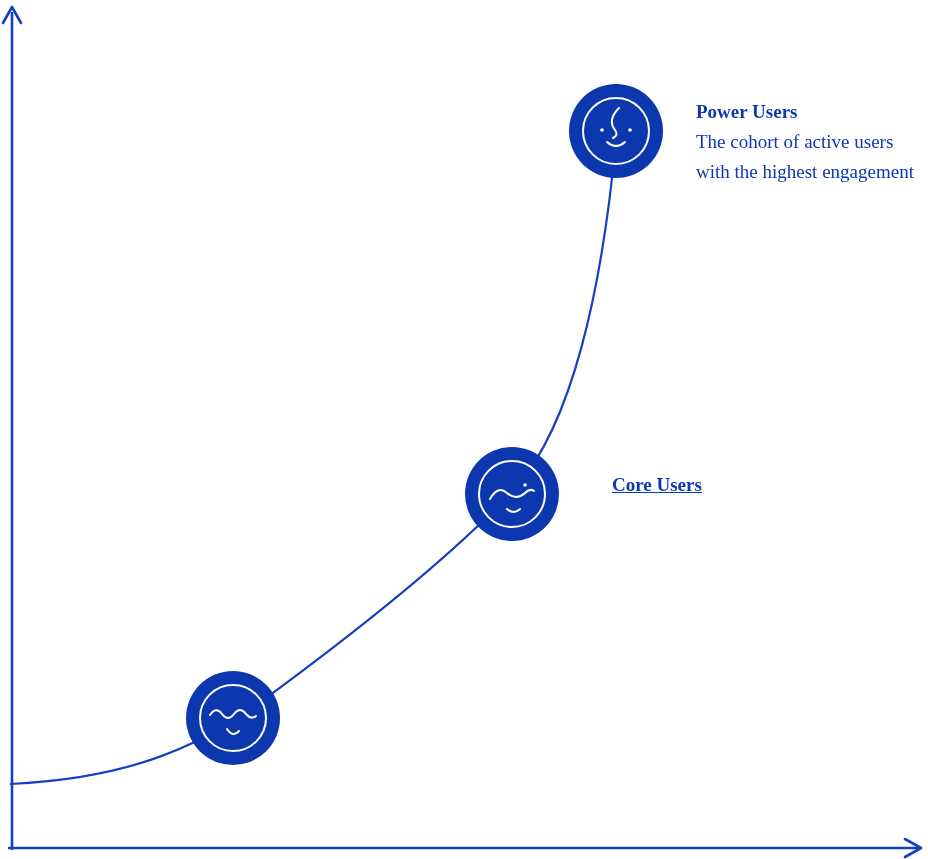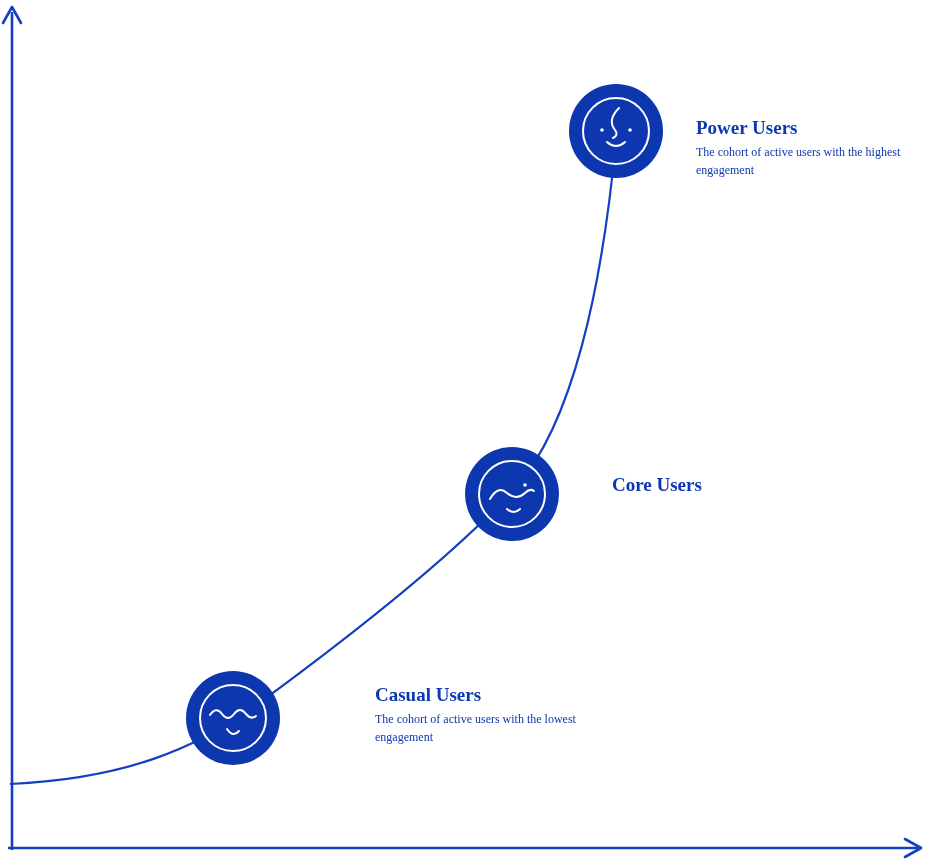"Power Users" .text-power { top: 114px -> 98px }
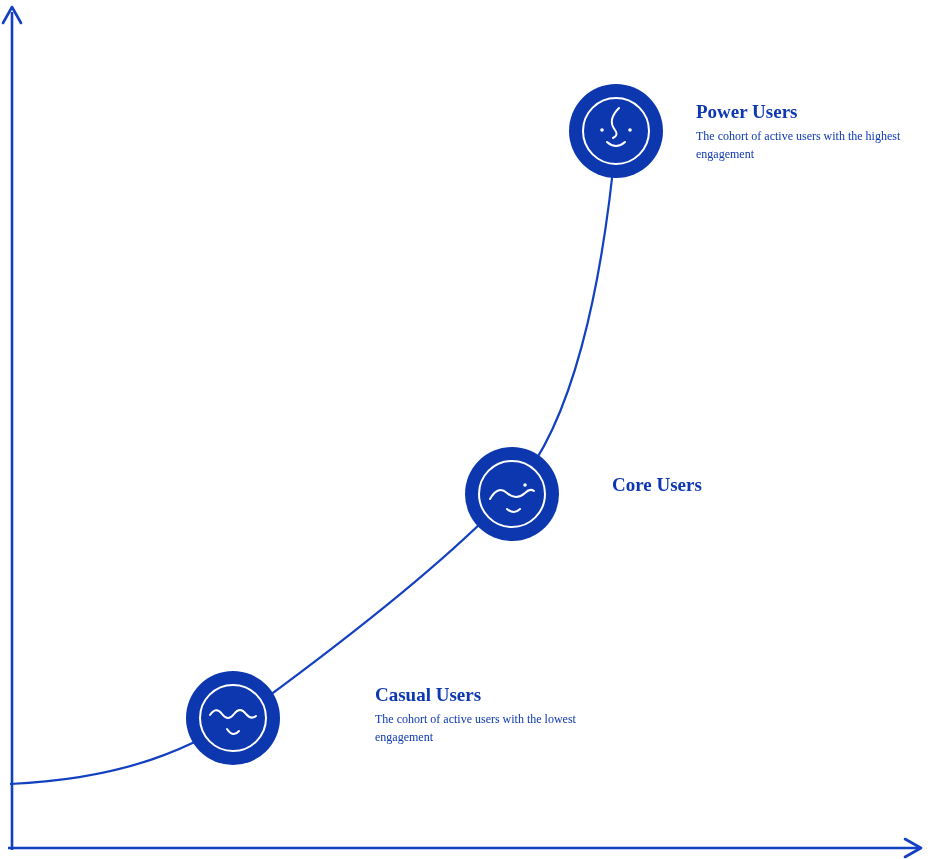"The cohort of active users" .cohort-text .cohort-desc { font-size: 12px -> 19px }
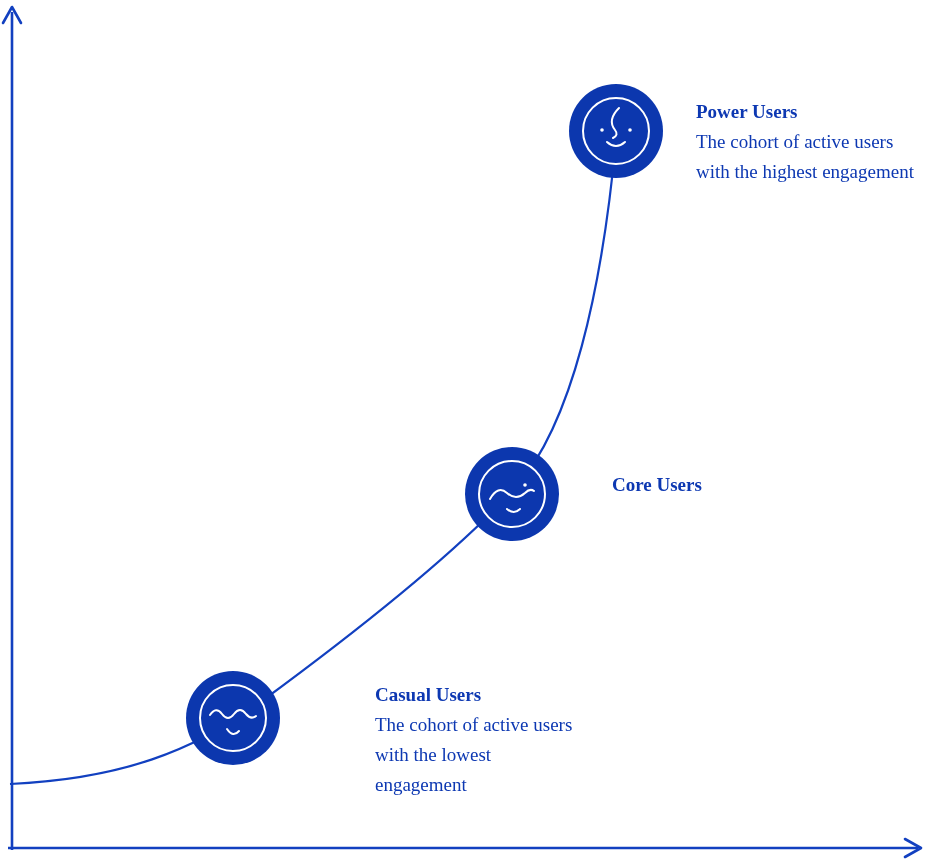"Core Users" .text-core { text-decoration: none -> underline }
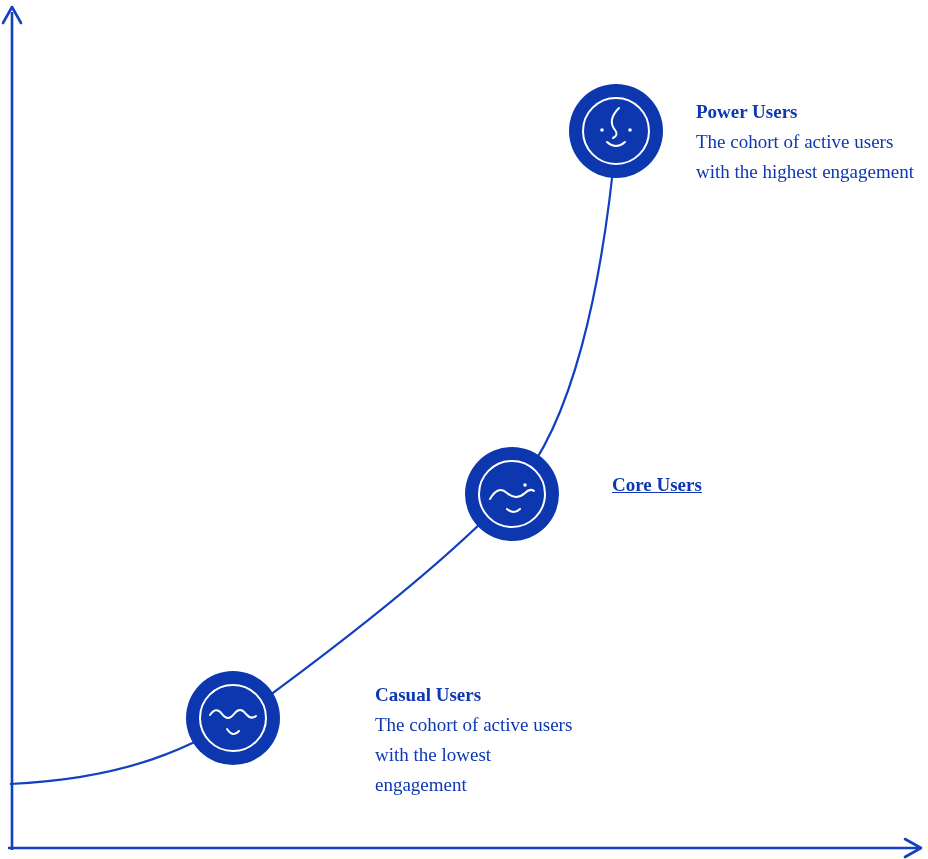"Casual Users" div.cohort-text { html: <div> <div>Casual Users</div> <div>The cohort of active users with the lowest engagement</div> </div> -> none }
